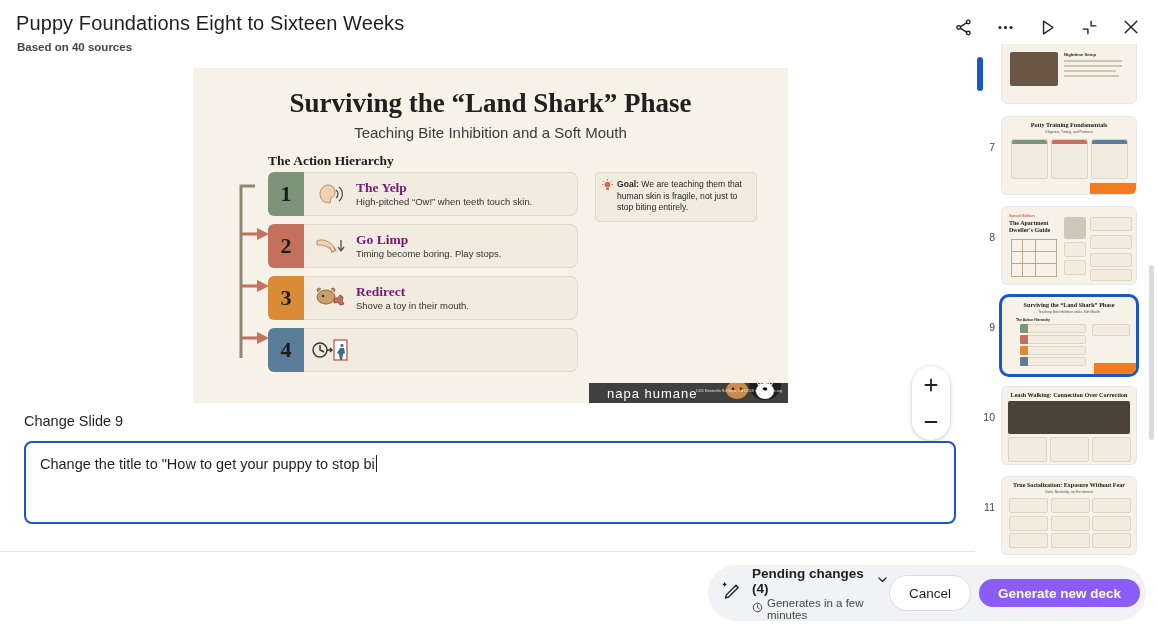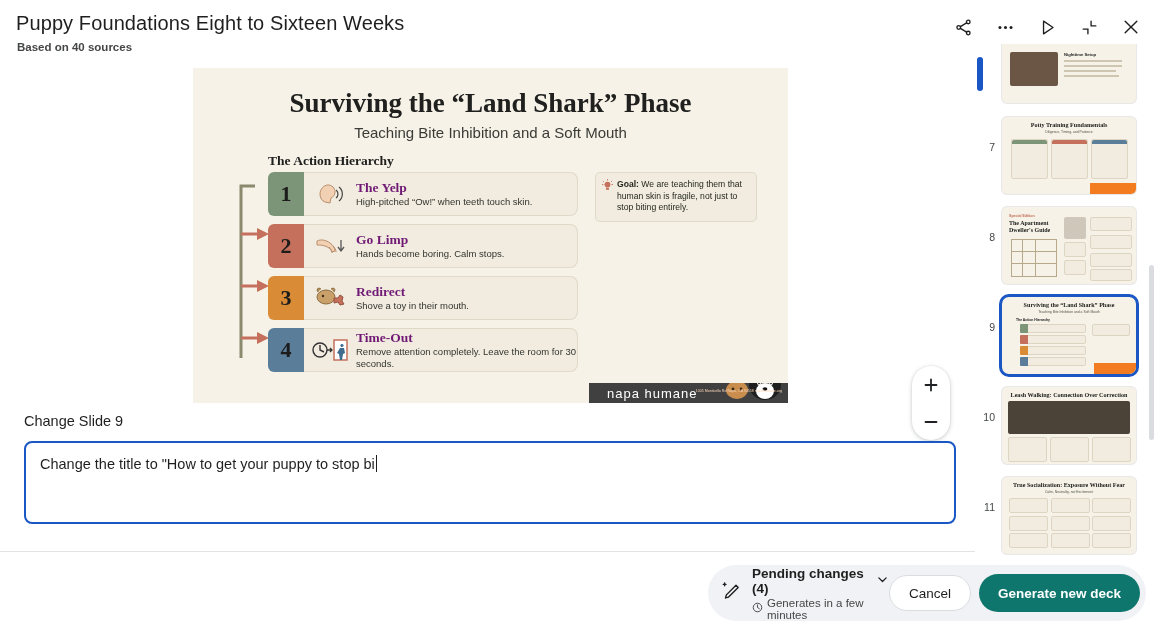"Hands become boring. Calm stops." div.step-desc { text: Hands become boring. Calm -> Timing become boring. Play }
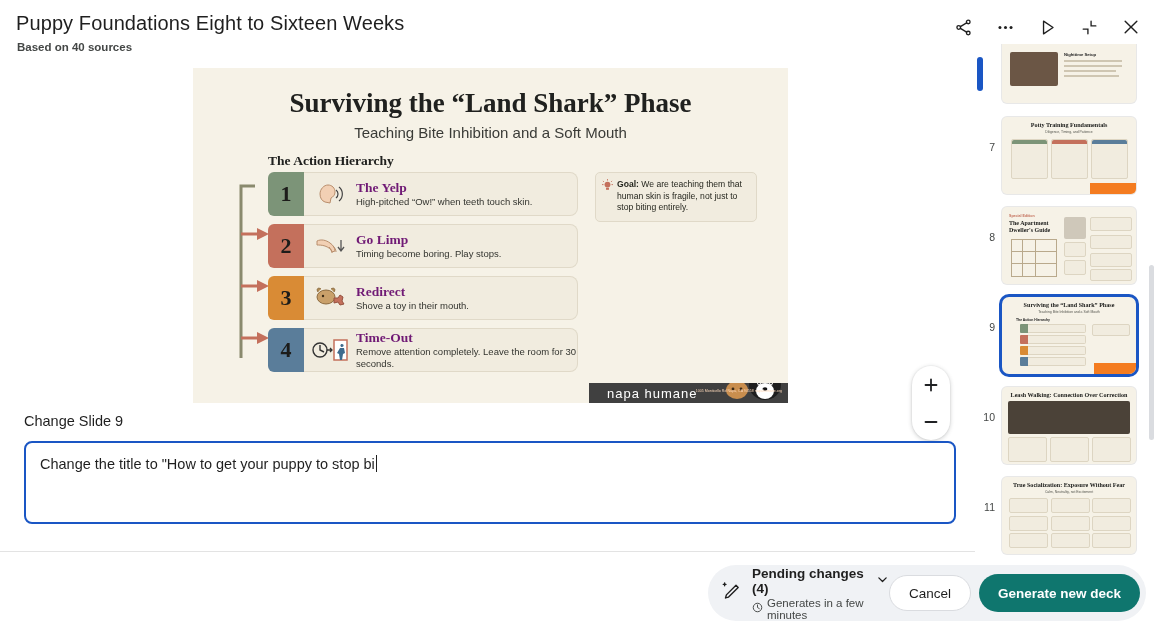"Time-Out" div.step-txt { html: <div> <div>Time-Out</div> <div>Remove attention completely. Leave the room for 30 seconds.</div> </div> -> none }
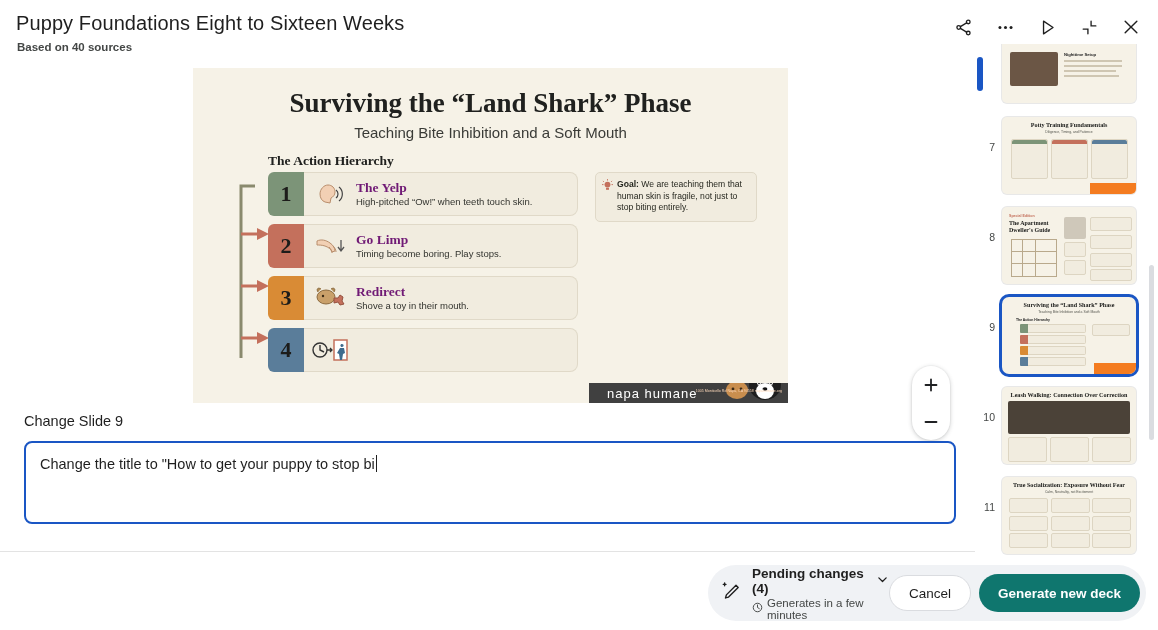"Generate new deck" .btn-generate { background: #0f766e -> #8b5cf6; height: 38px -> 28px }
